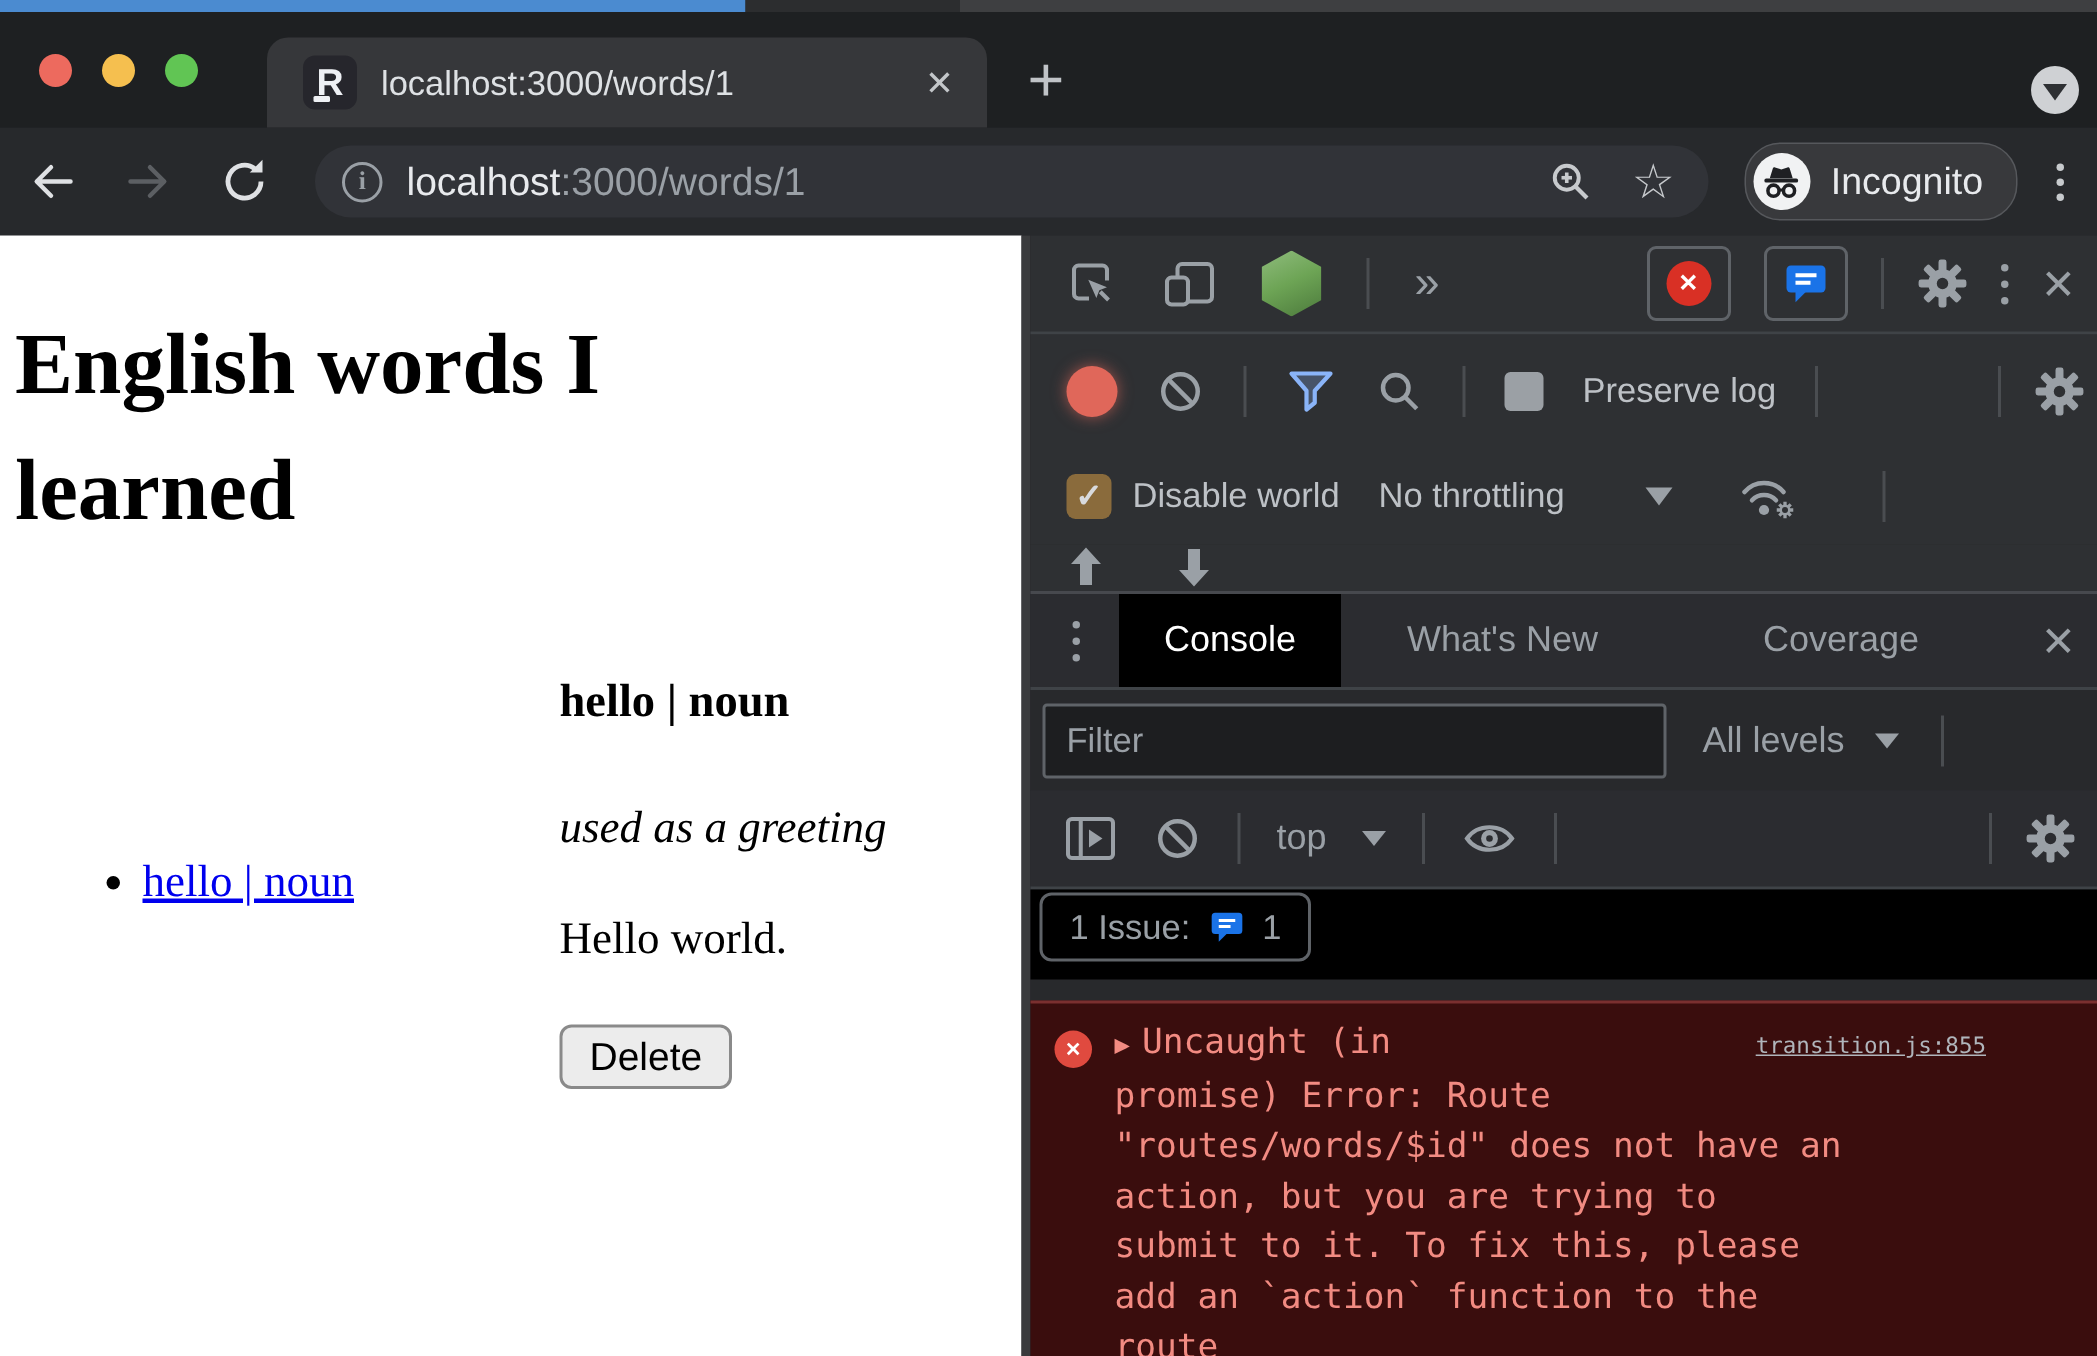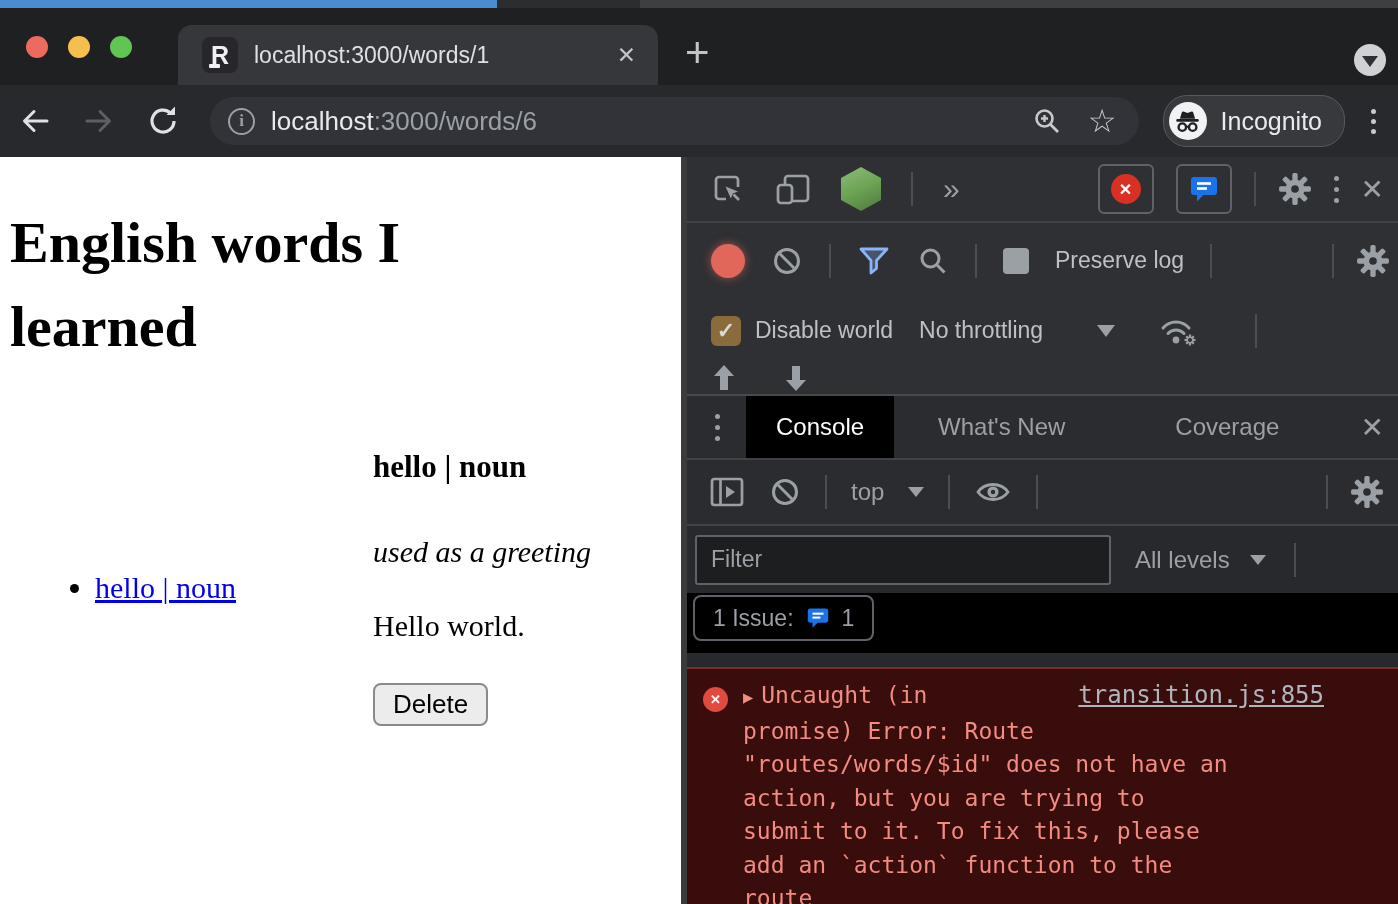":3000/words/6" span.rest { text: :3000/words/6 -> :3000/words/1 }
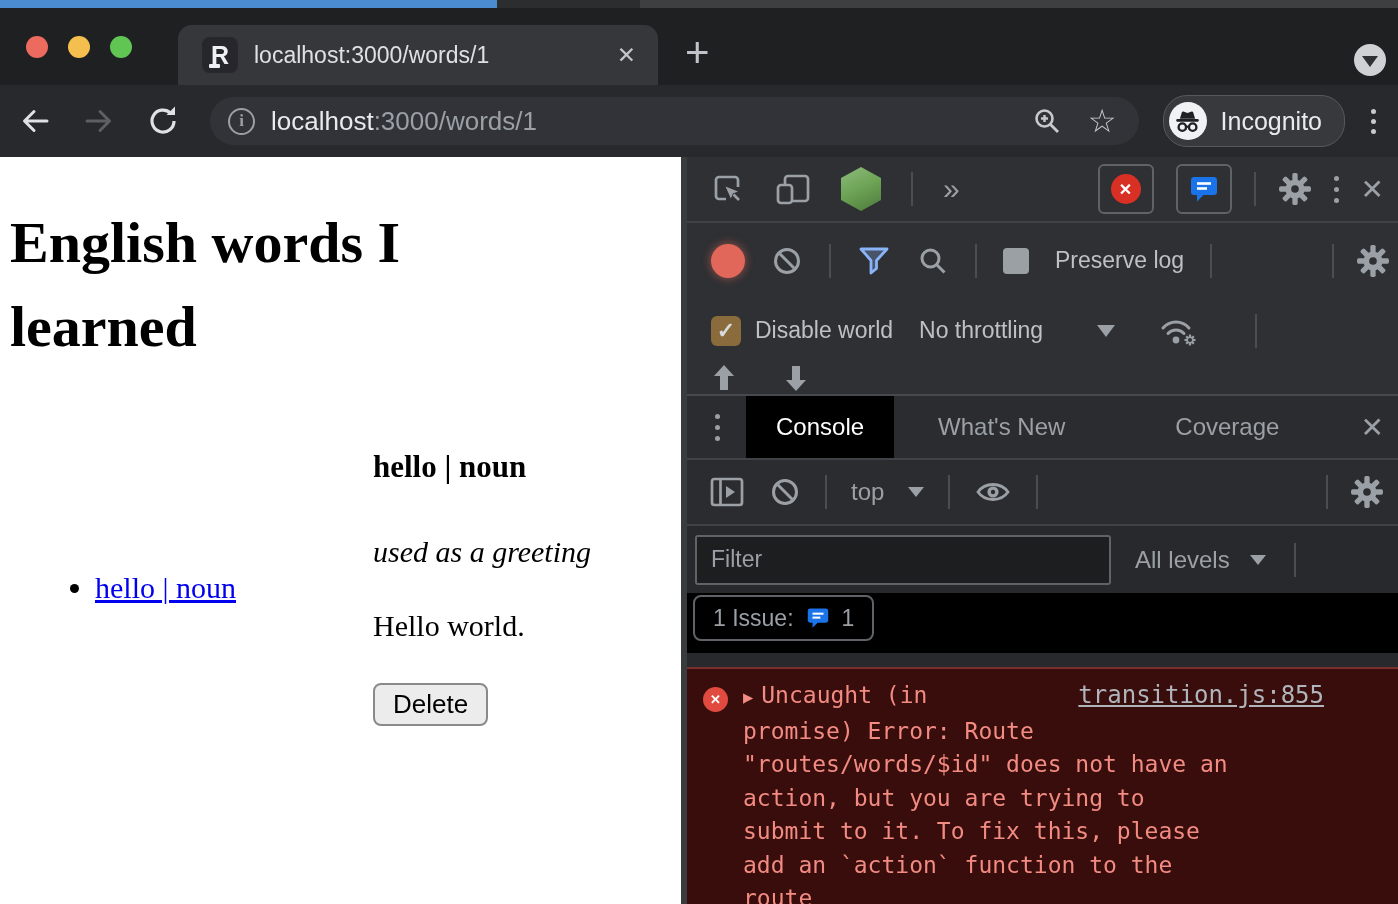"top" div.dt-row { order: before "Filter" -> after "Filter" }
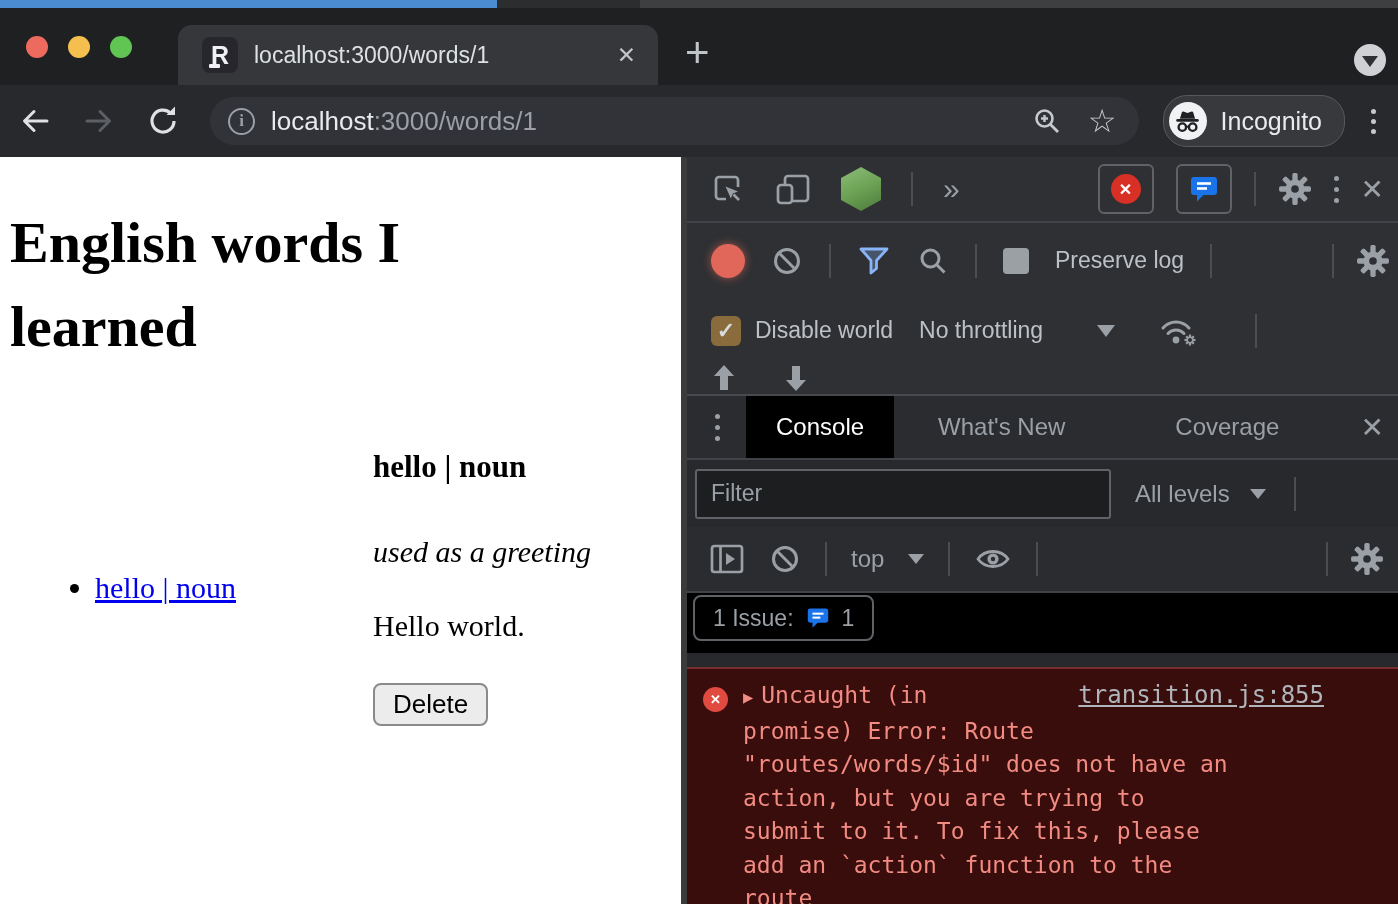"transition.js:855" .err-link { font-size: 24px -> 15px }
